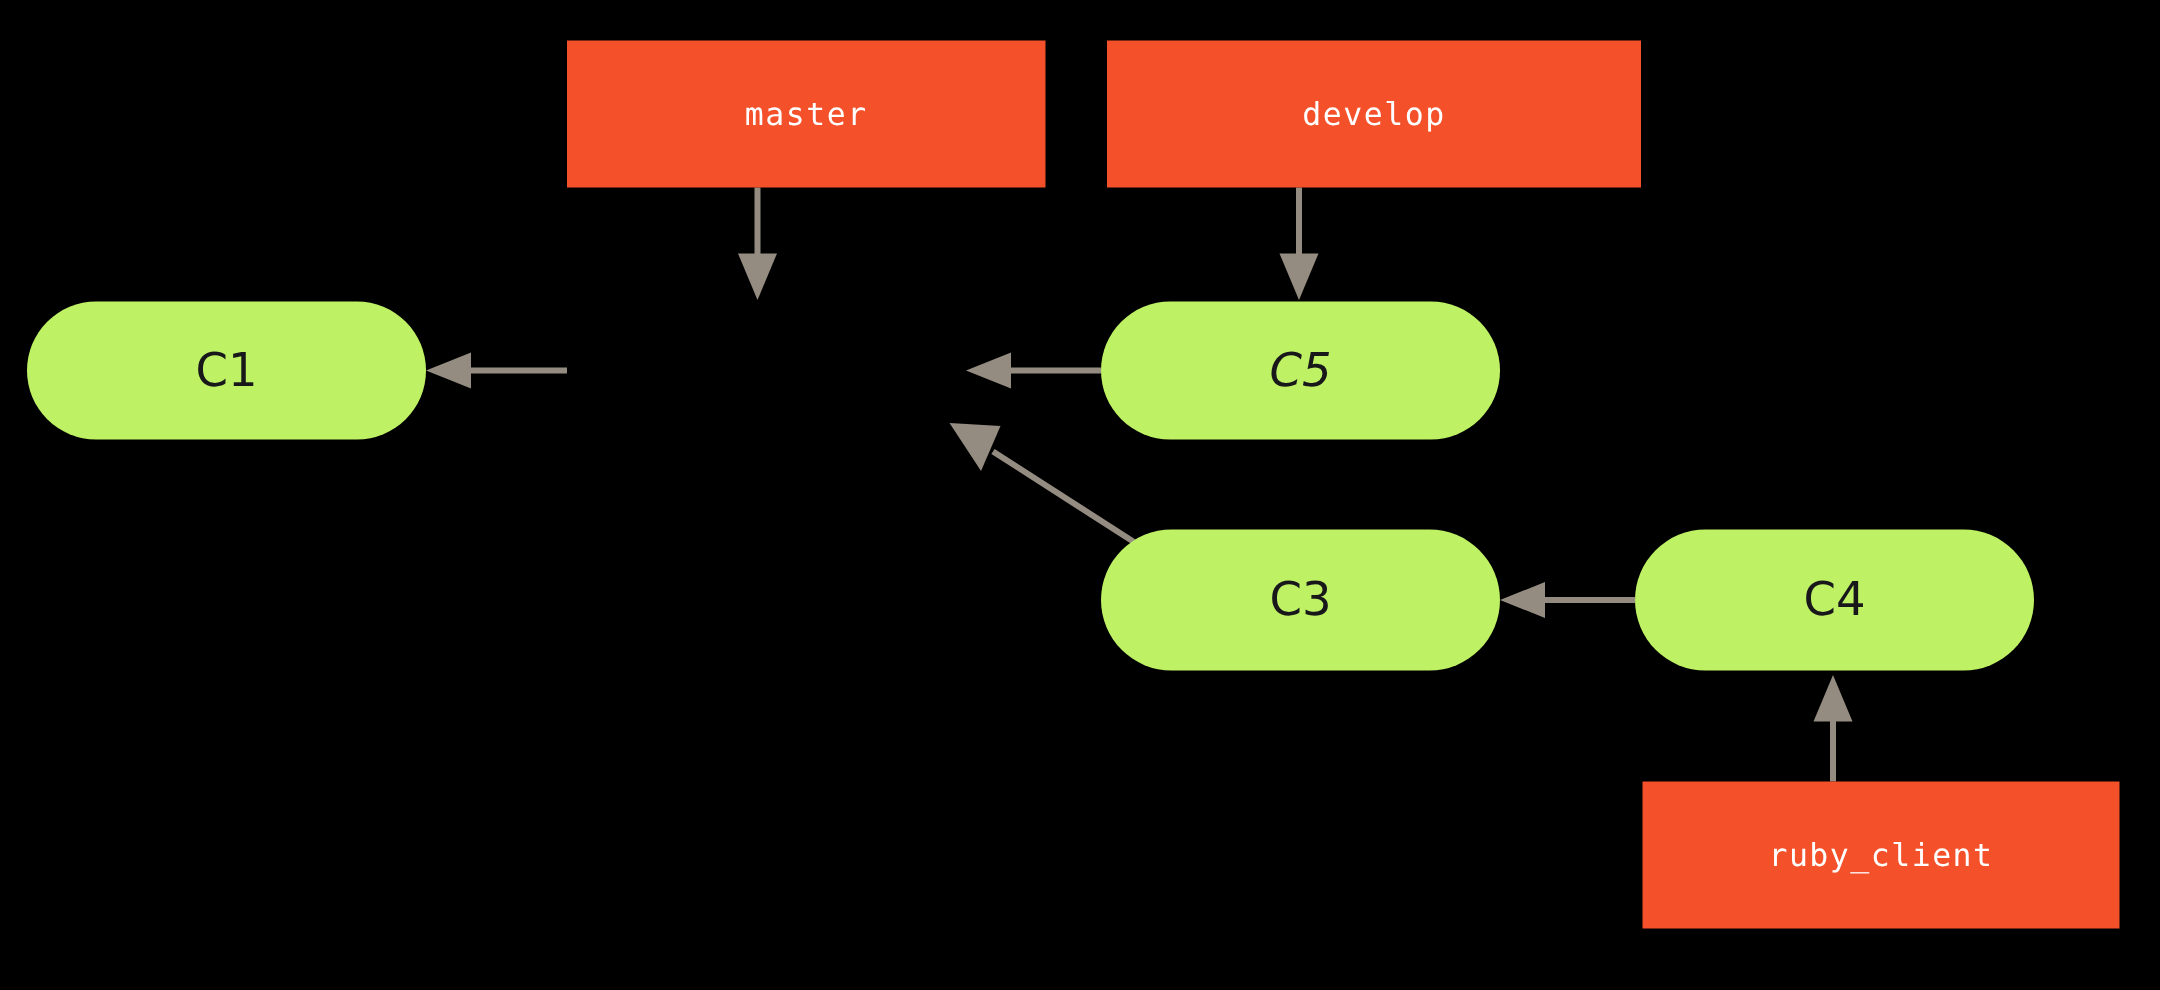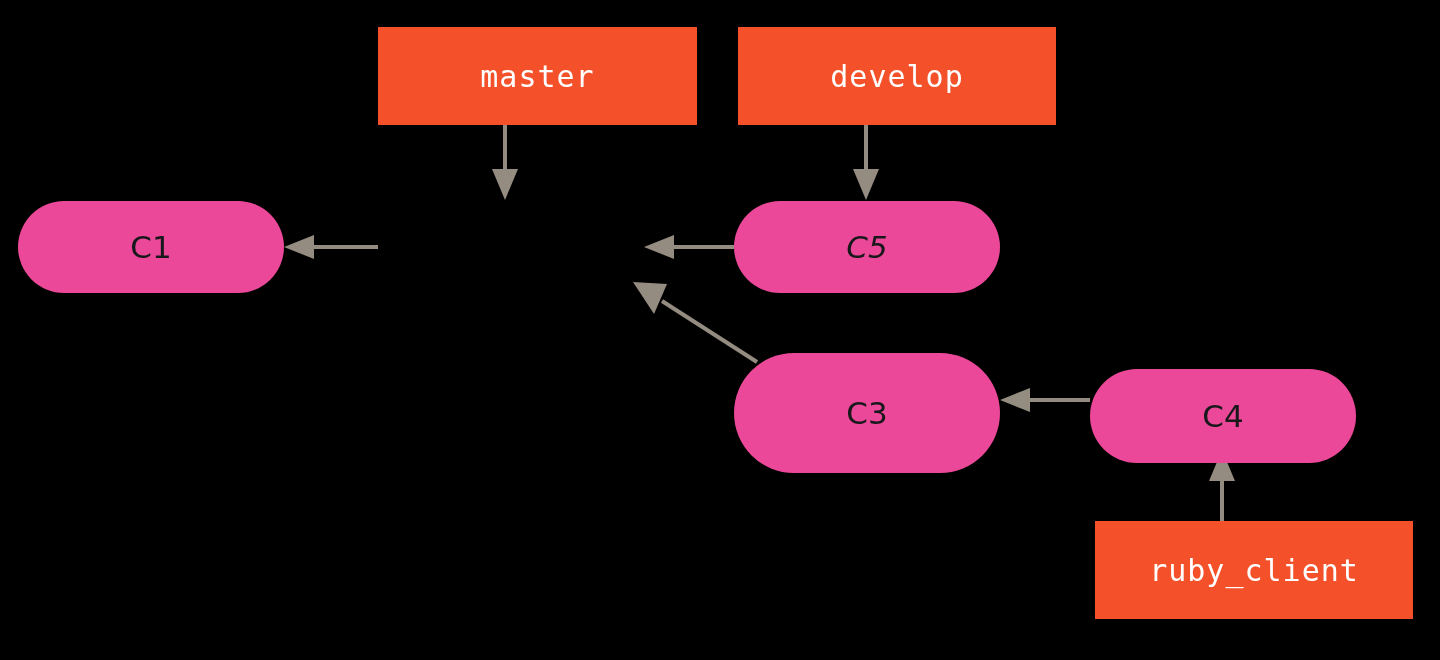"master" .branch-label { font-size: 30px -> 21px }
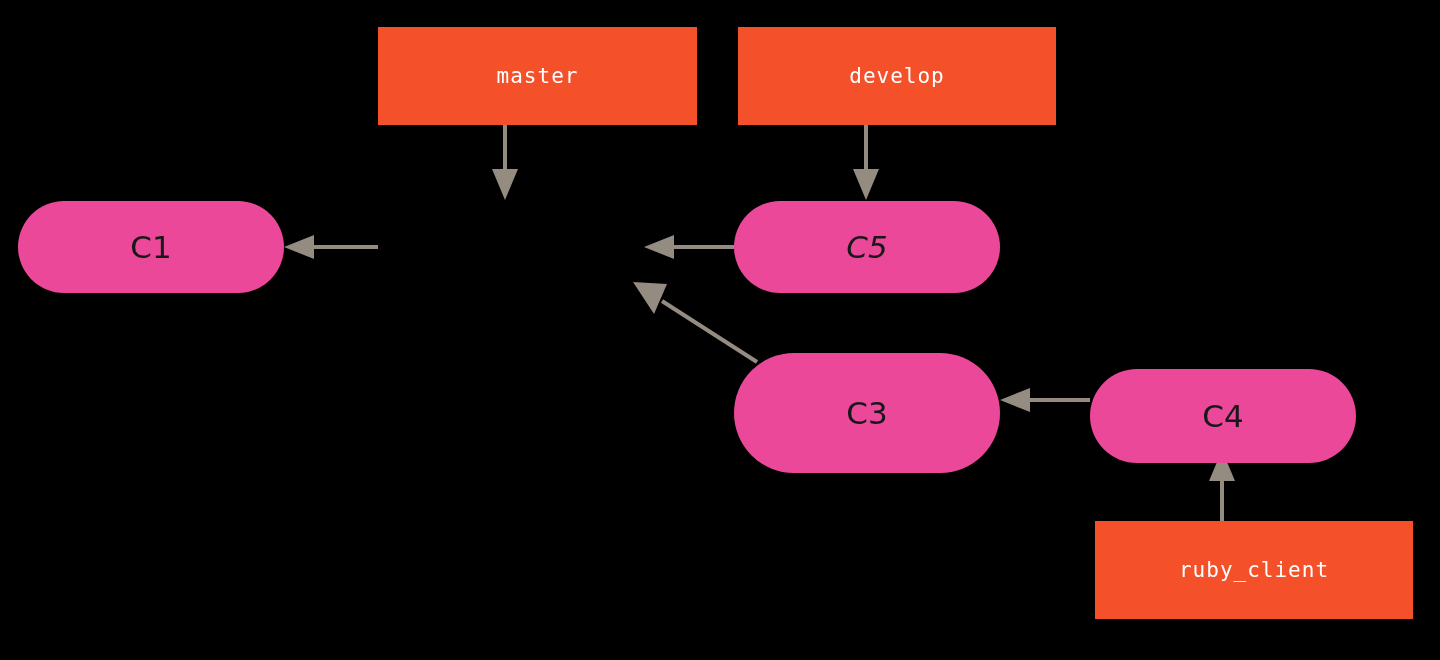"develop" div.branch-label { width: 318px -> 356px }
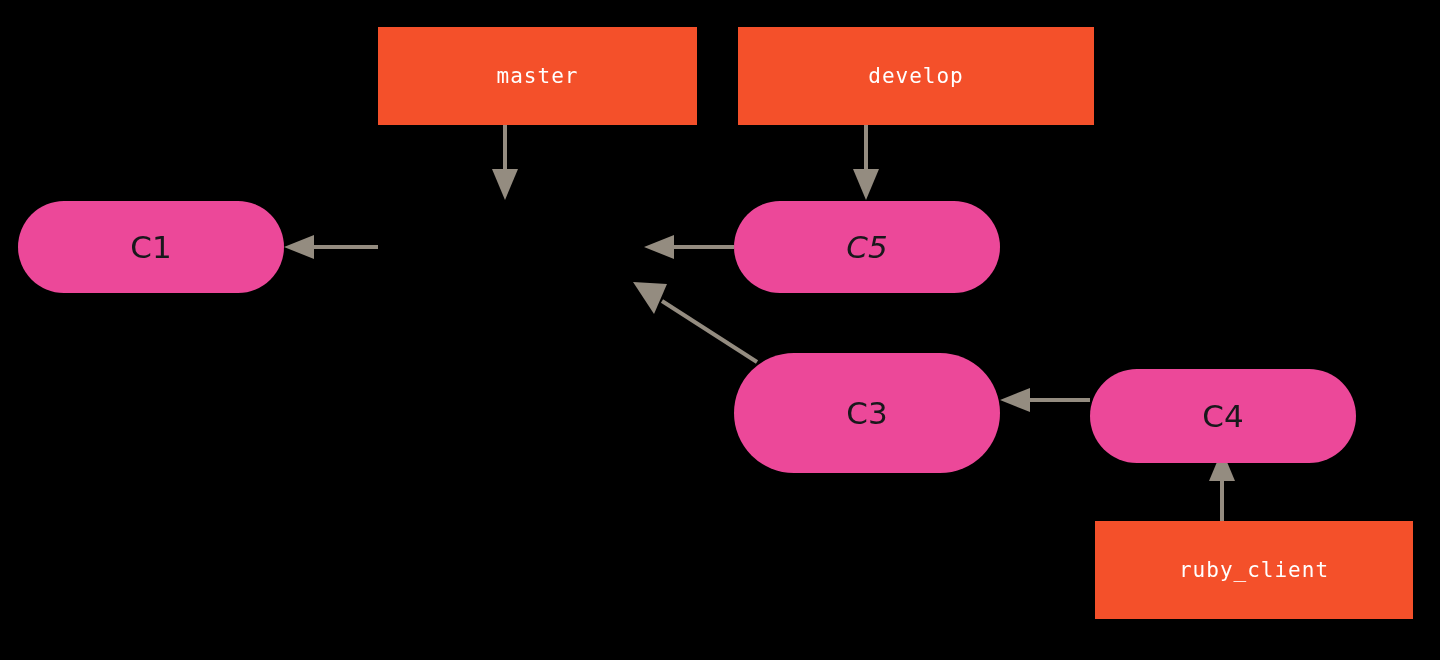"C1" .commit-node { background: #ec4899 -> #bef264 }
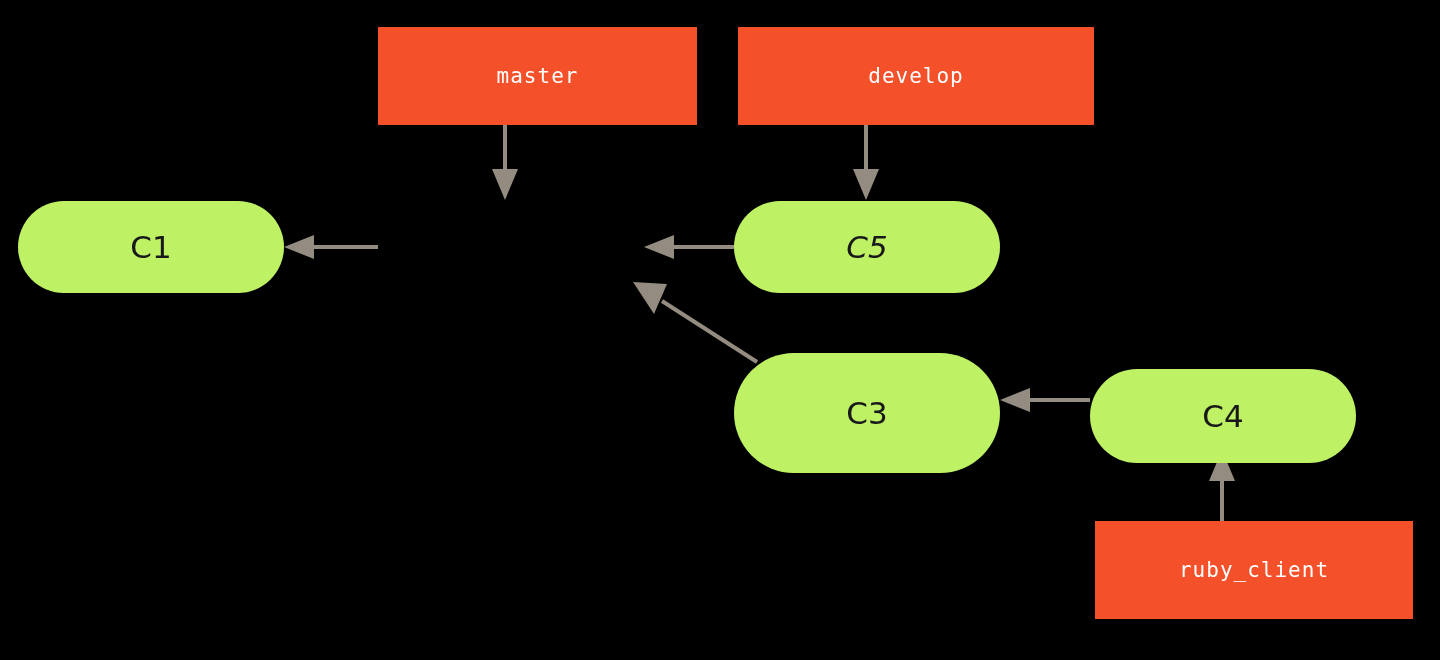"C3" div.commit-node { height: 120px -> 94px }
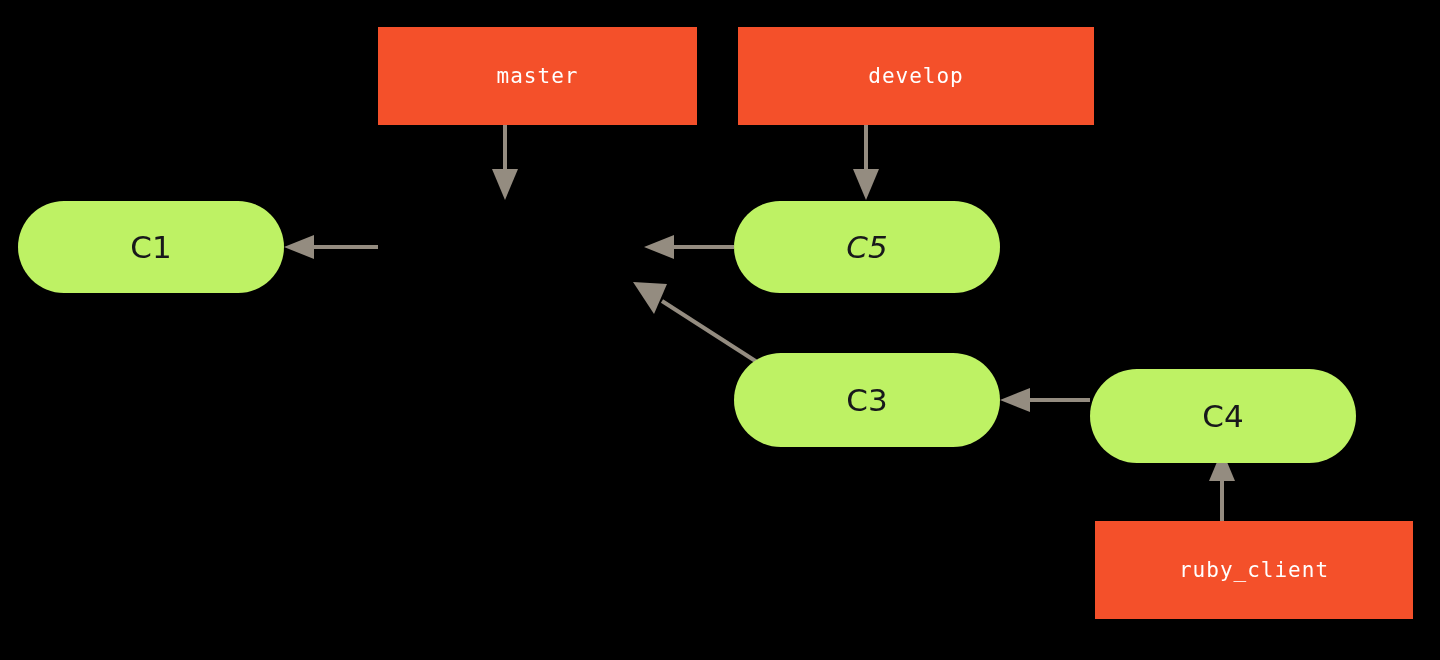"C4" div.commit-node { margin-top: 16px -> none }
